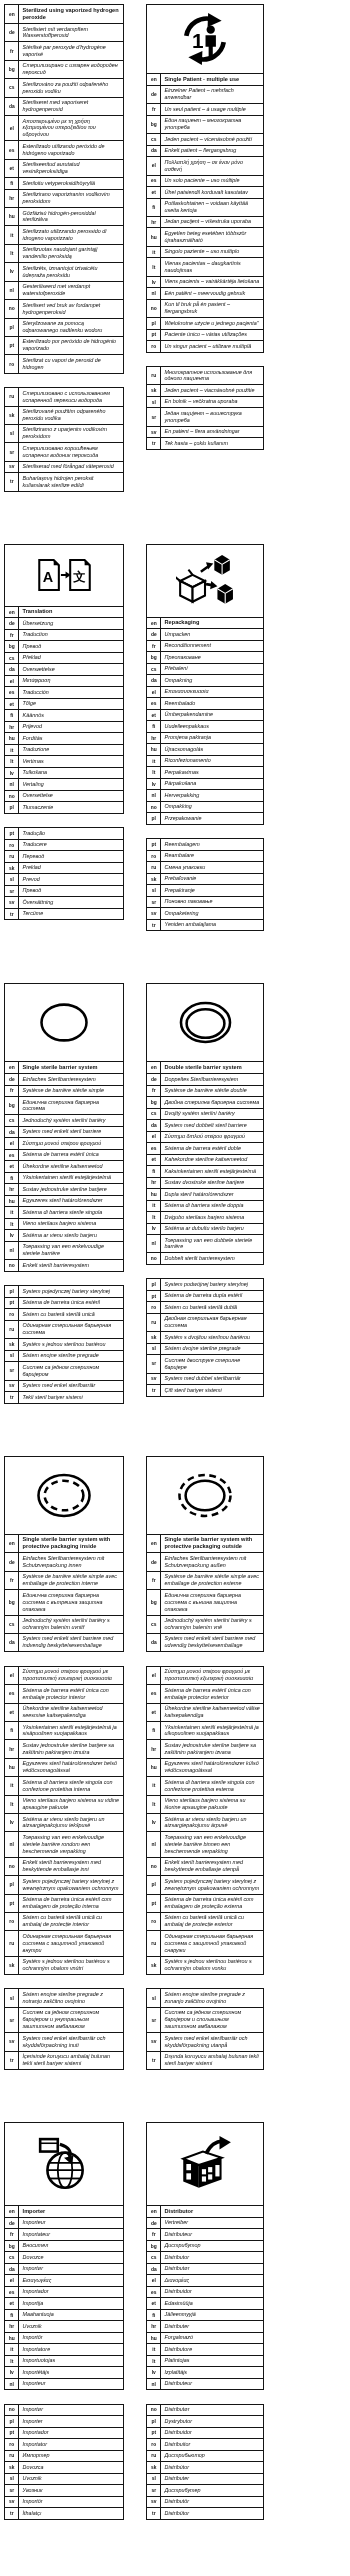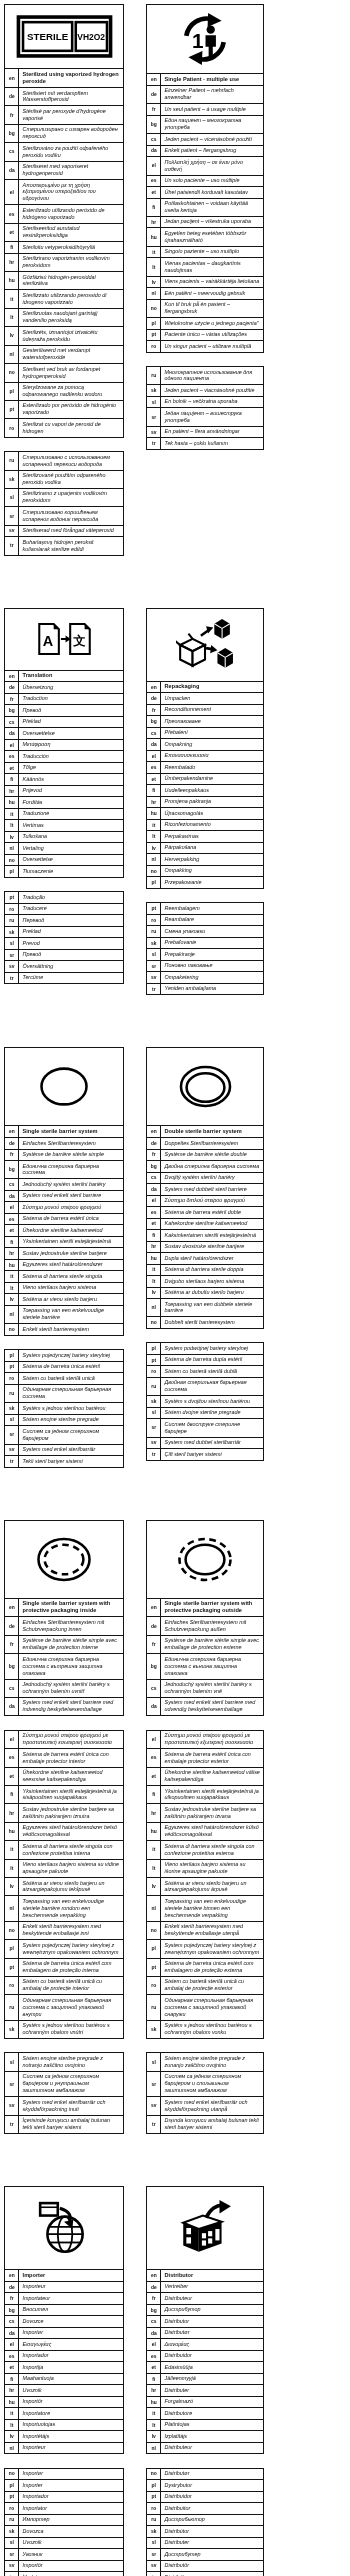"STERILE" div.symbox { html: <div> <svg> <rect></rect> <rect></rect> <rect></rect> <text>STERILE</text> <text>VH2O2</text> </svg> </div> -> none }
